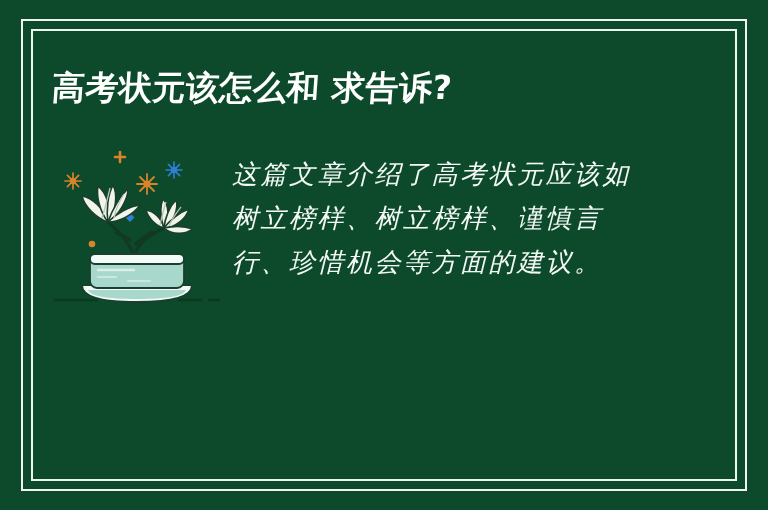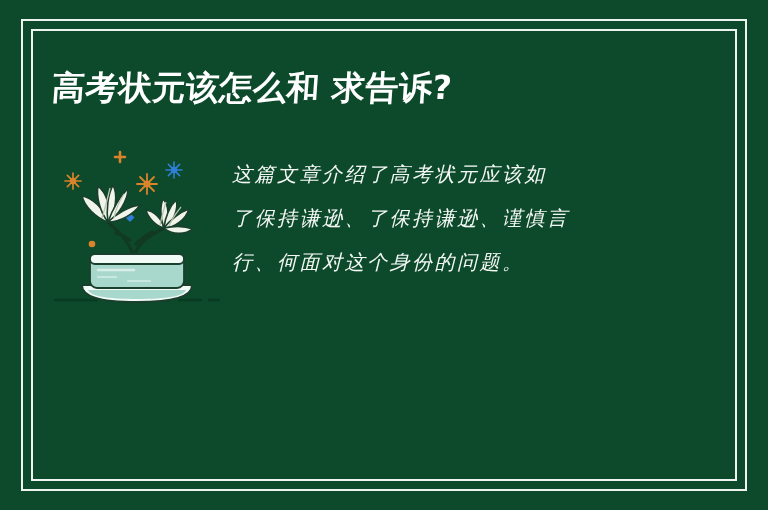"这篇文章介绍了高考状元应该如" .body-text { font-size: 20px -> 26px }
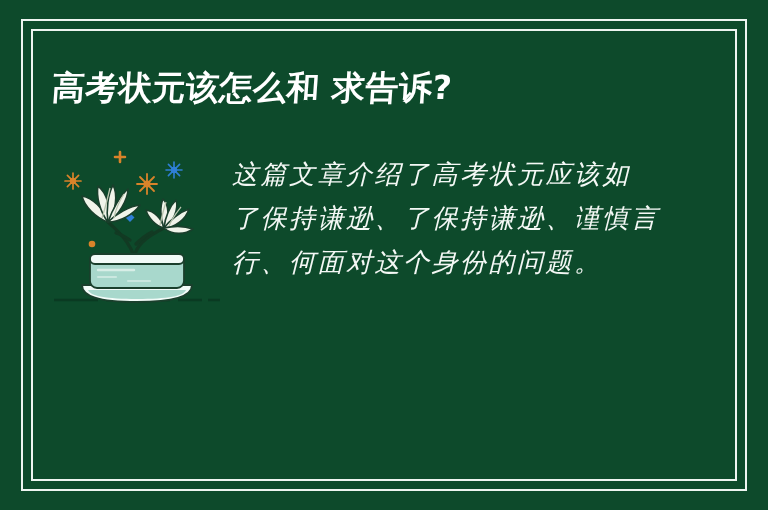"了保持谦逊、了保持谦逊、谨慎言" p { text: 了保持谦逊、了保持谦逊 -> 树立榜样、树立榜样 }
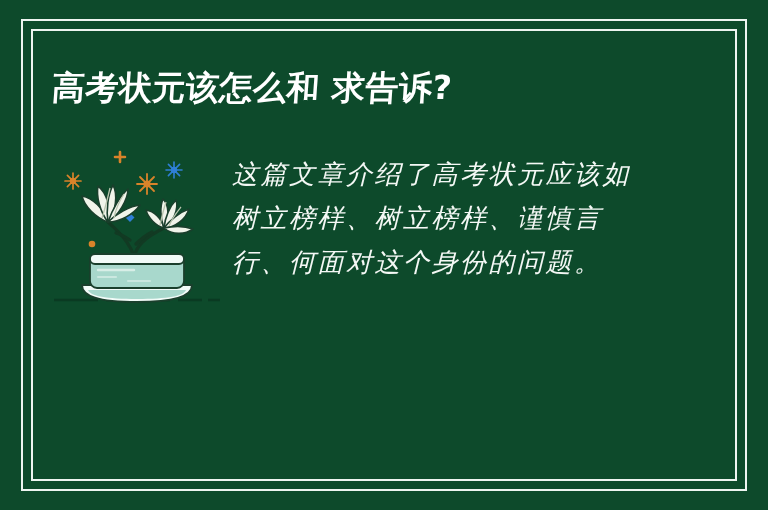"行、何面对这个身份的问题。" p { text: 何面对这个身份的问题 -> 珍惜机会等方面的建议 }
